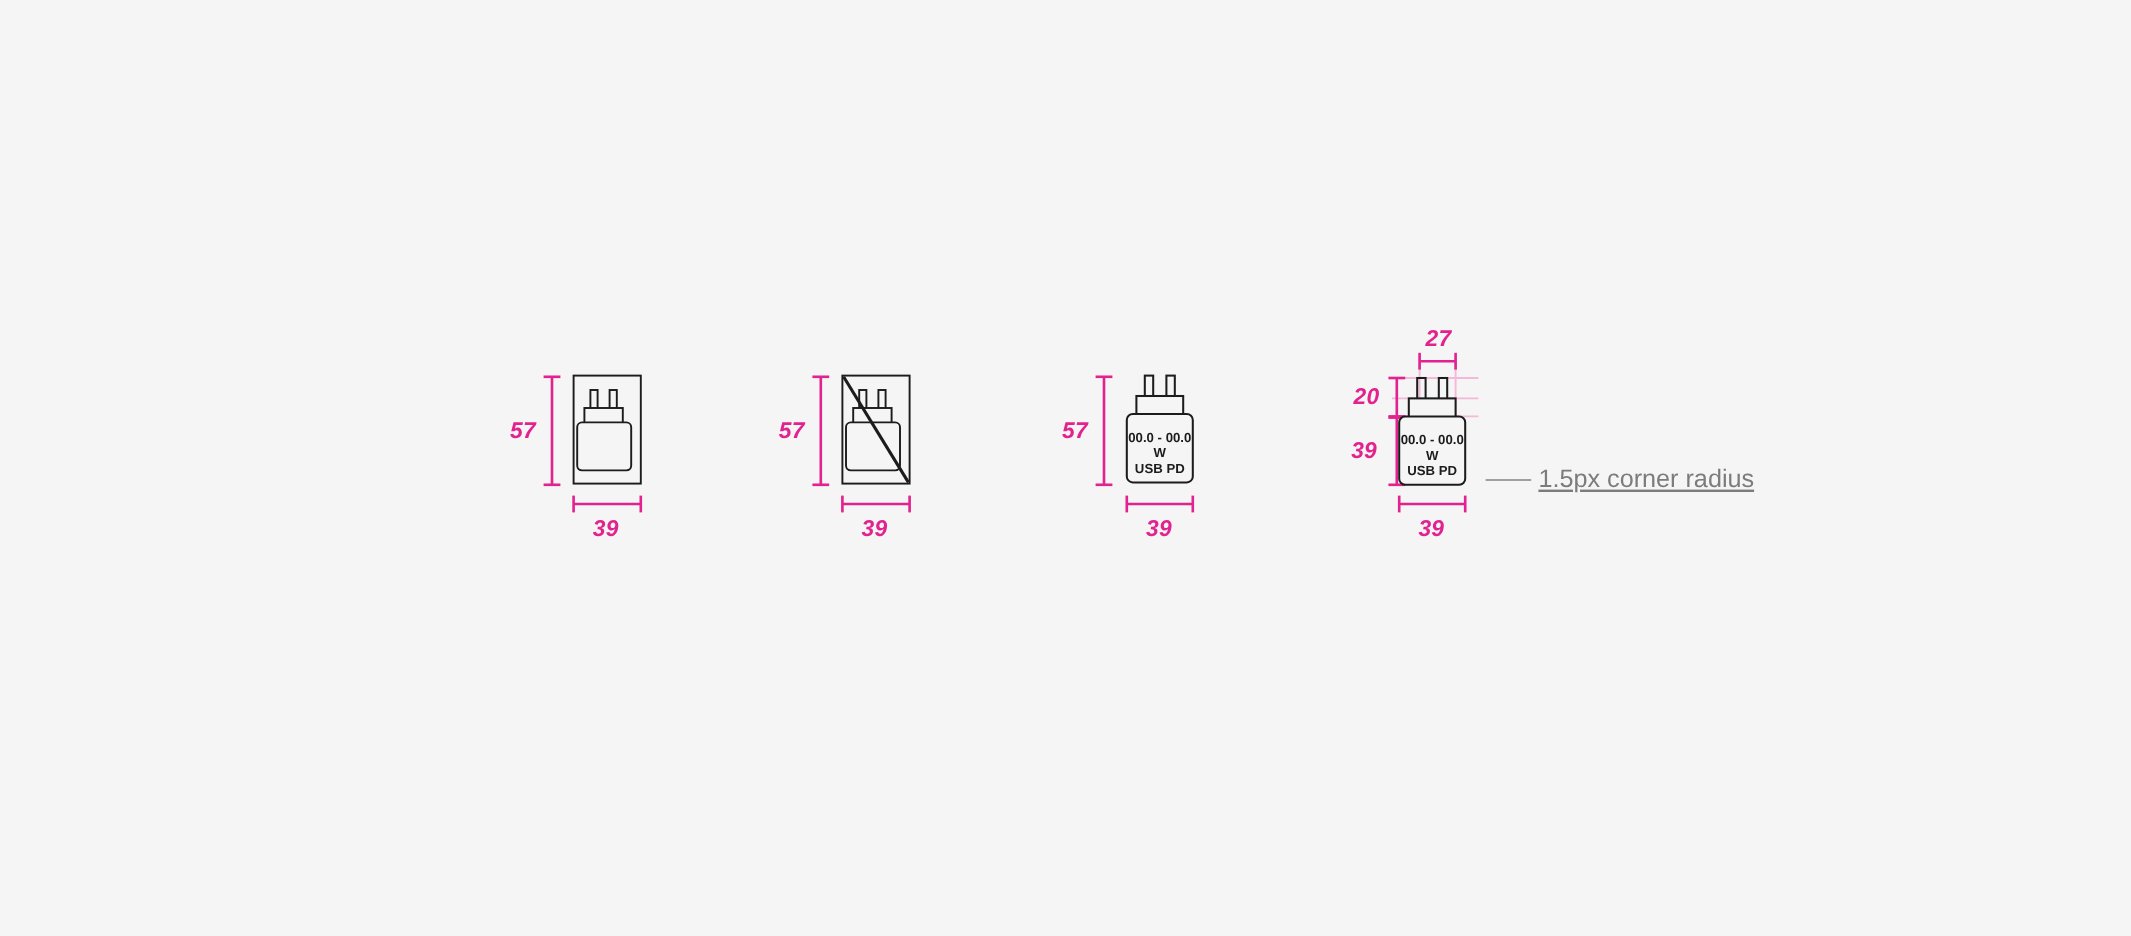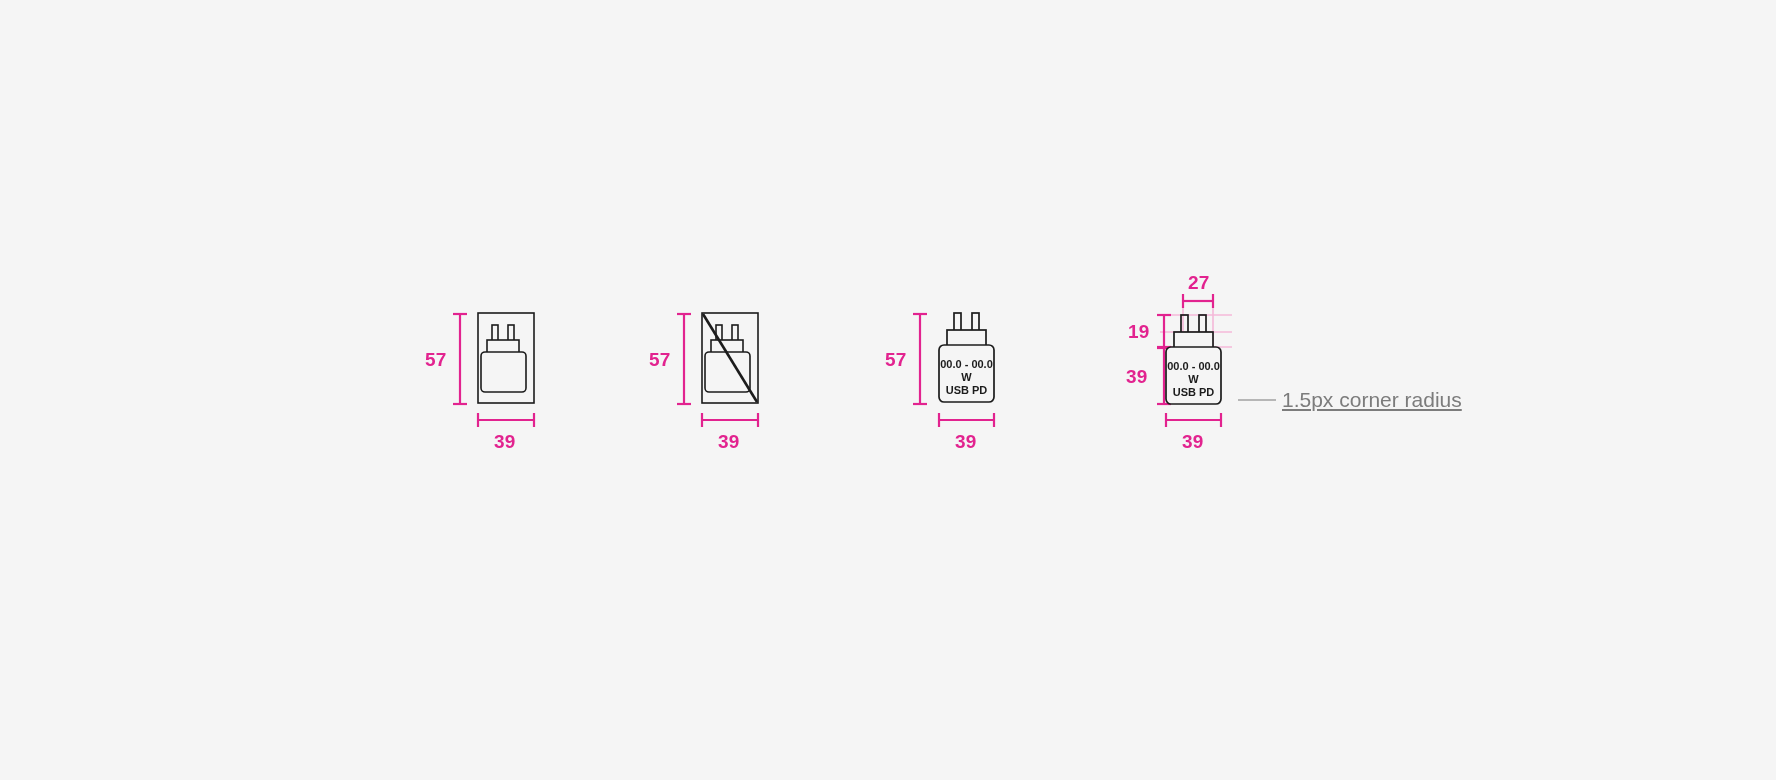"27" .dim-label { font-style: none -> italic }
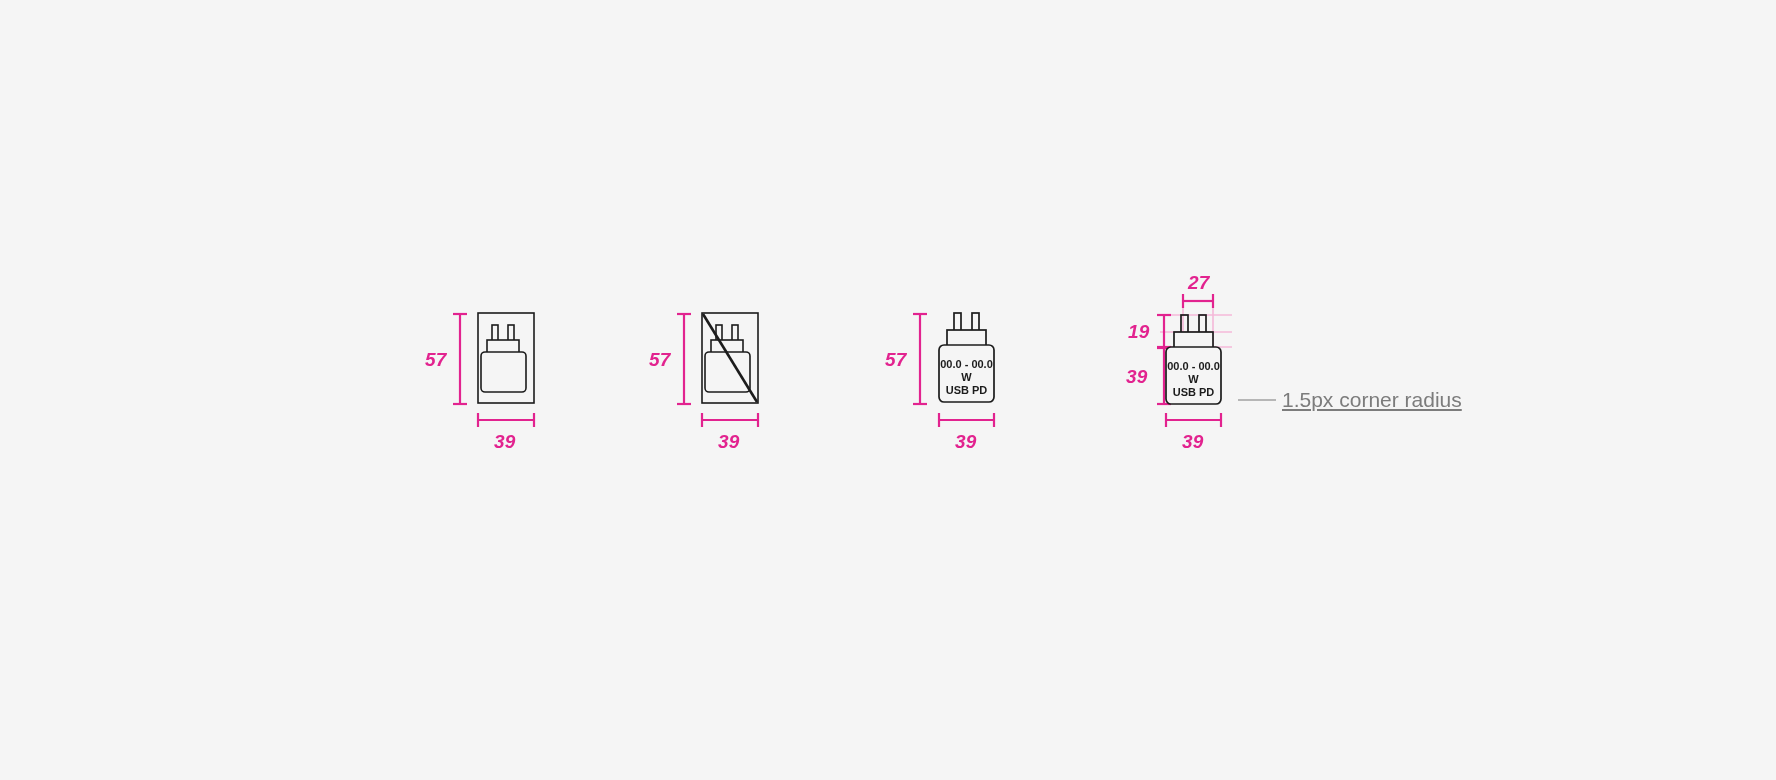"19" div.dim-label { text: 19 -> 20 }
